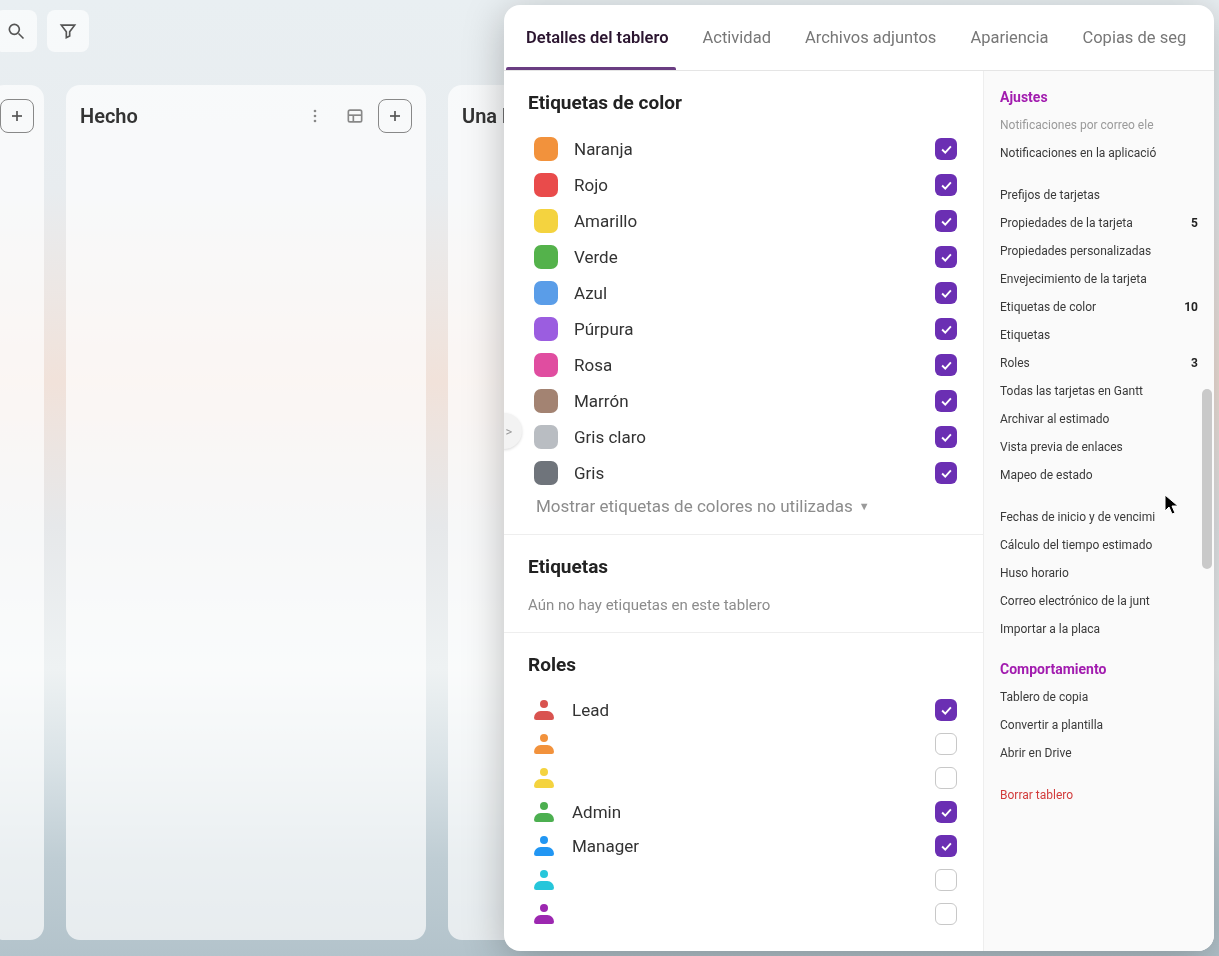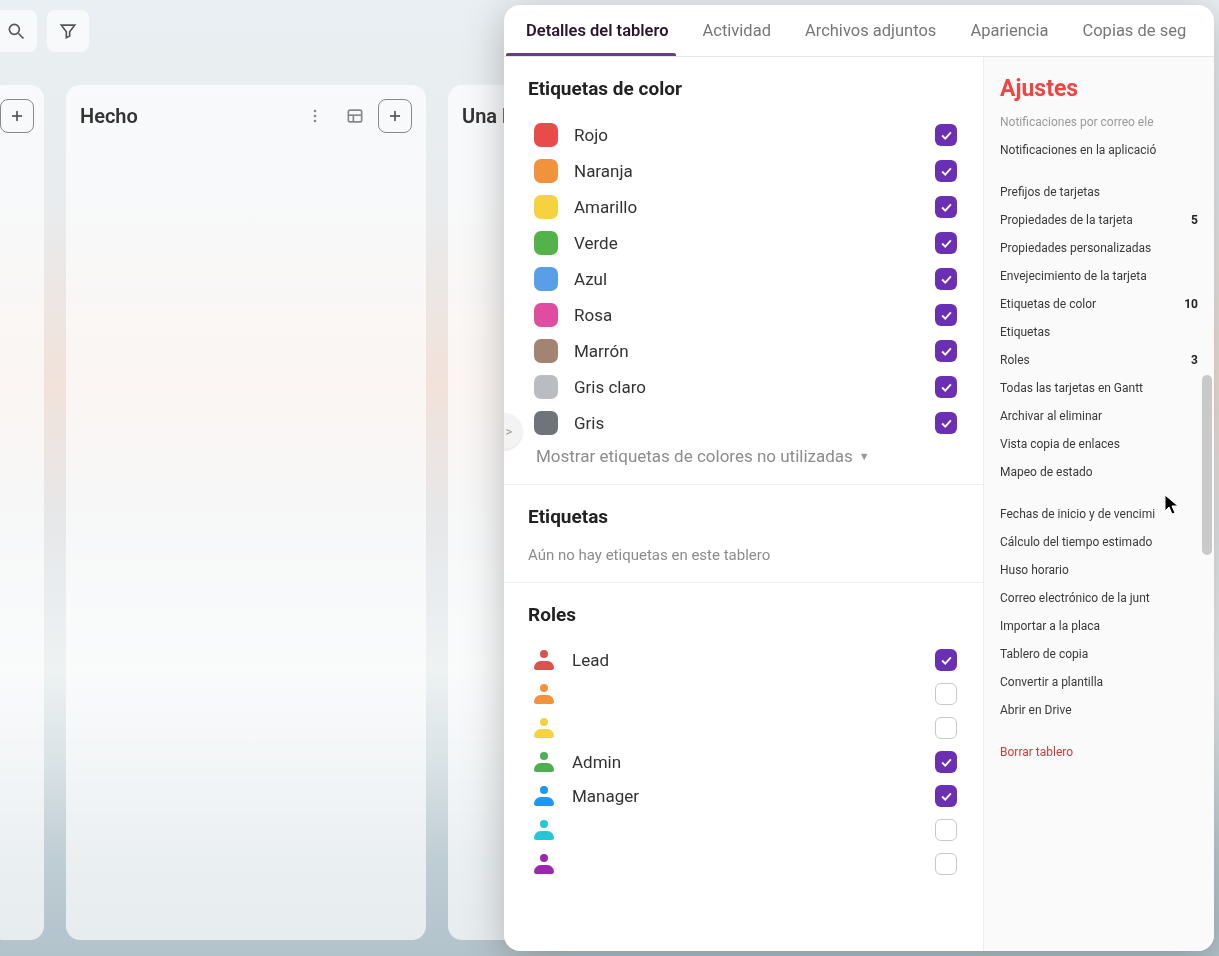"Detalles del tablero" .tabbar { height: 52px -> 66px }
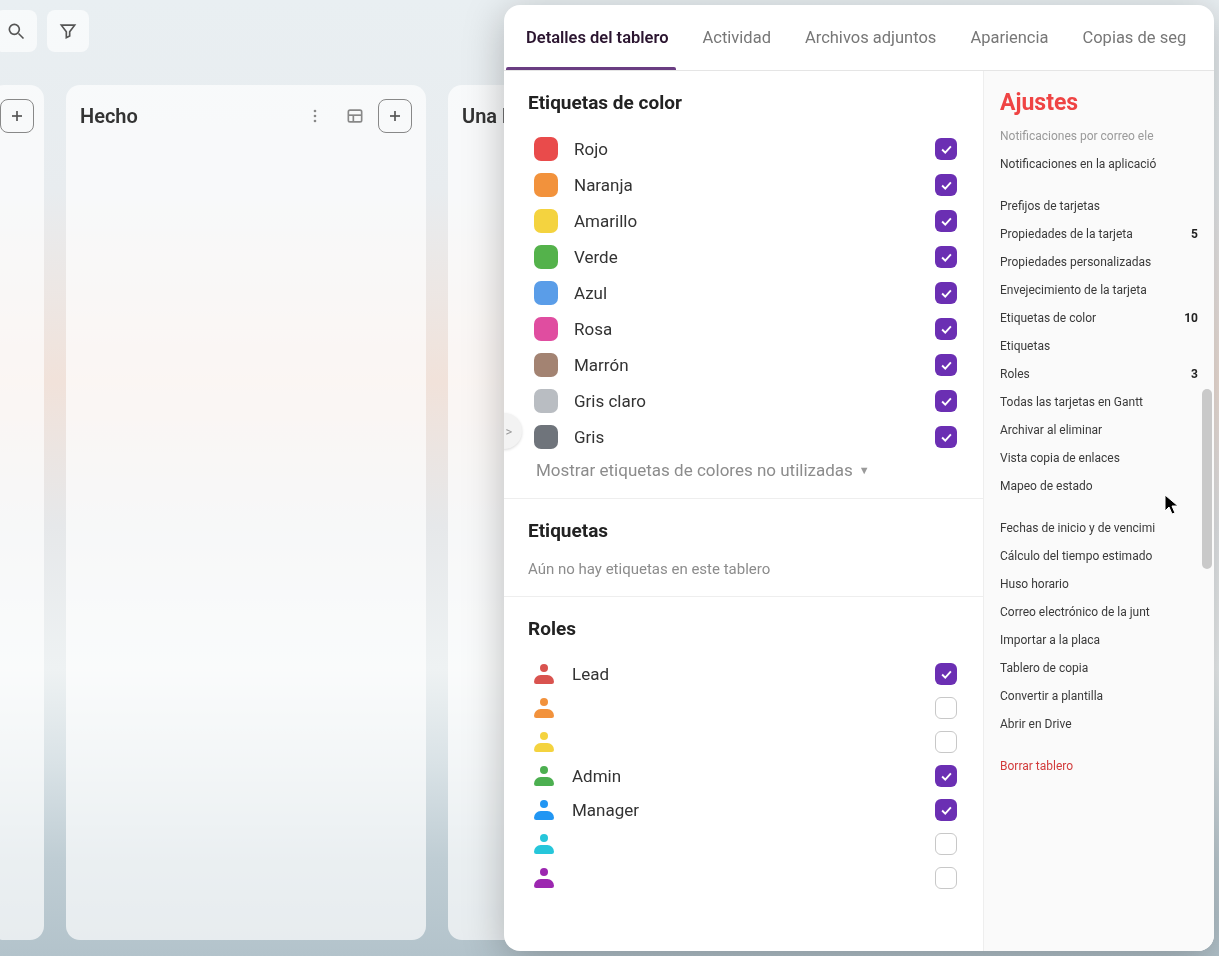"Ajustes" .side-h { color: #ef4444 -> #a21caf; font-size: 23px -> 14px }
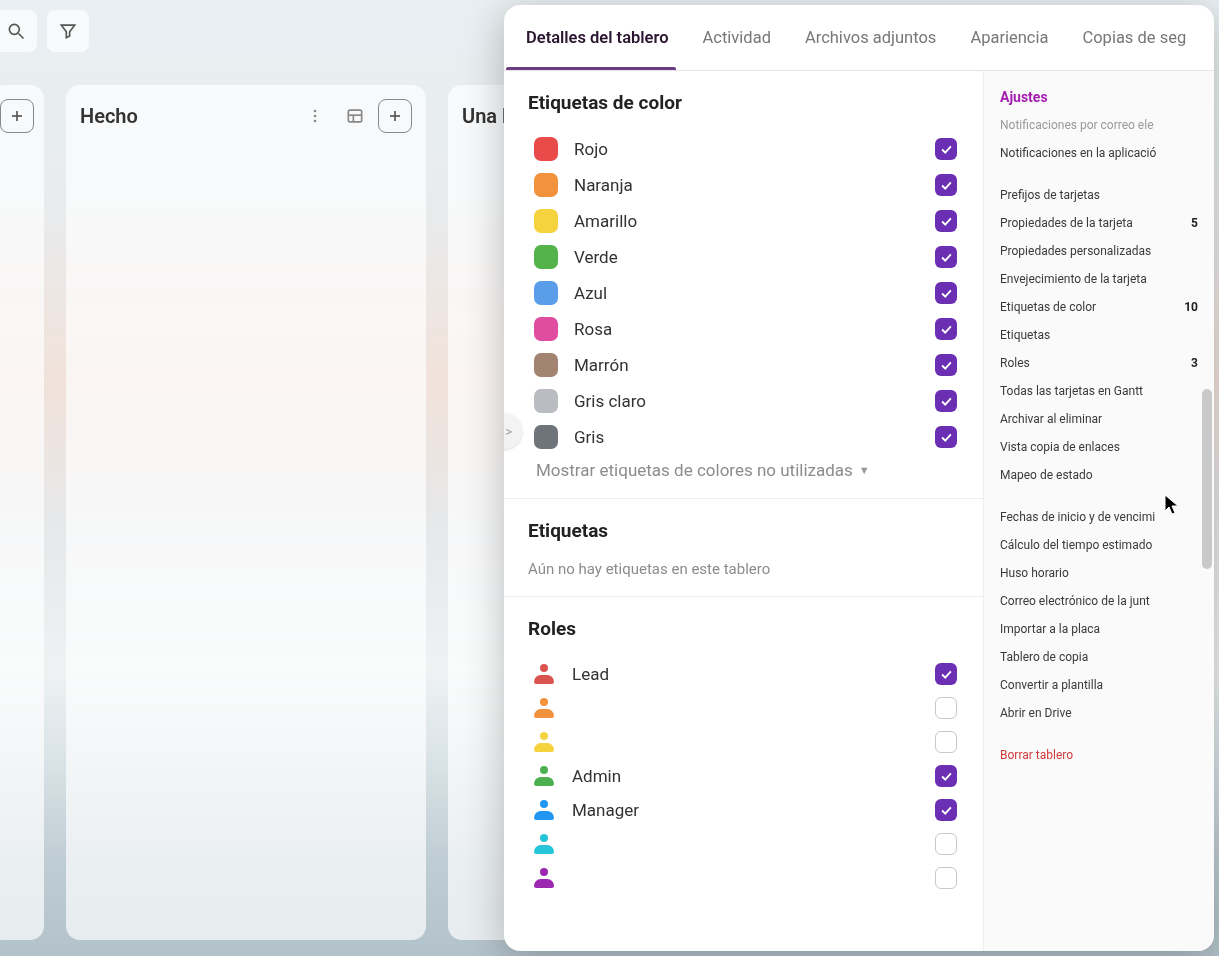"Rojo" div.color-row { order: before "Naranja" -> after "Naranja" }
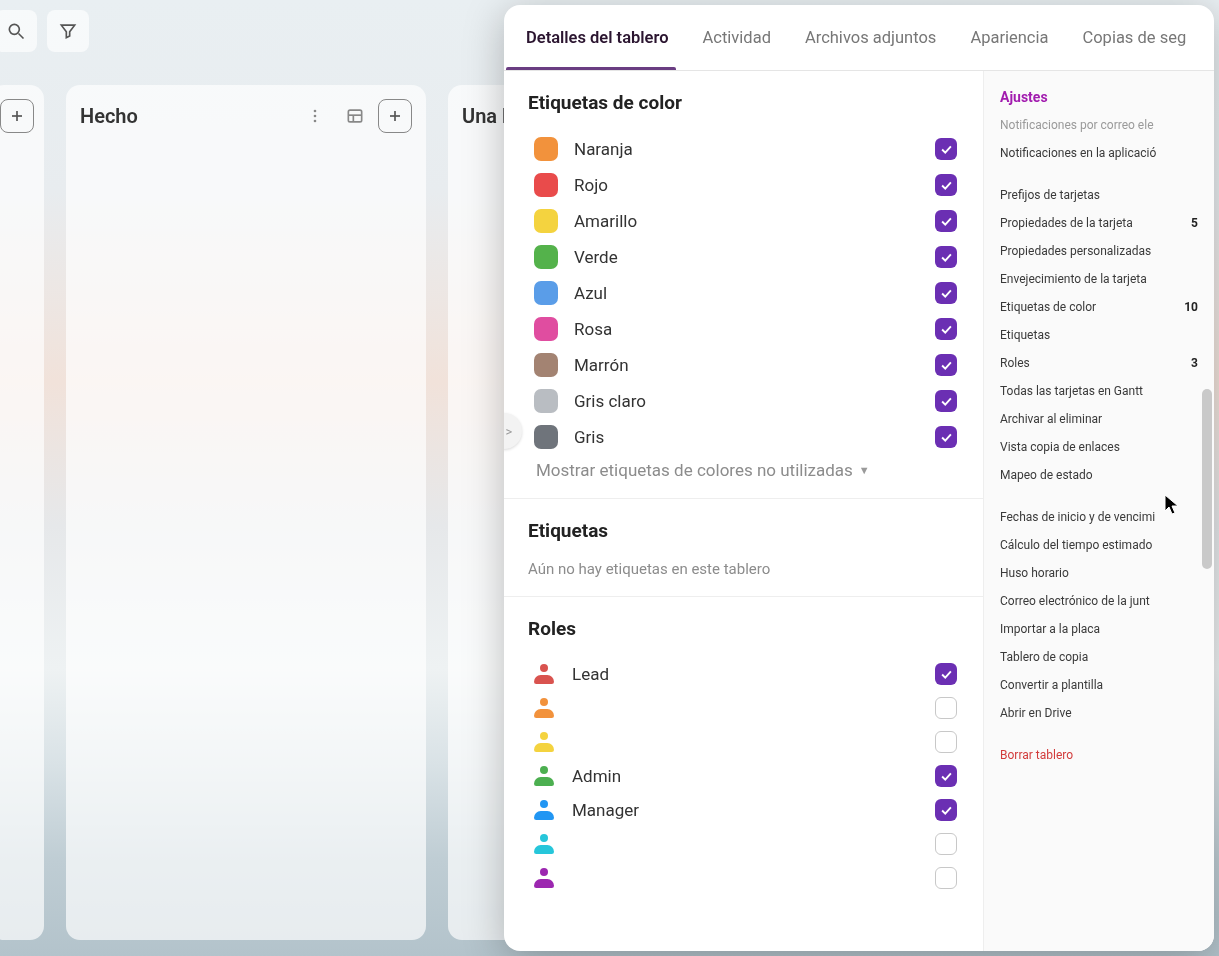"Púrpura" div.color-row { html: none -> <div> <div> <span></span> <span>Púrpura</span> </div> <span> <svg> <polyline></polyline> </svg> </span> </div> }
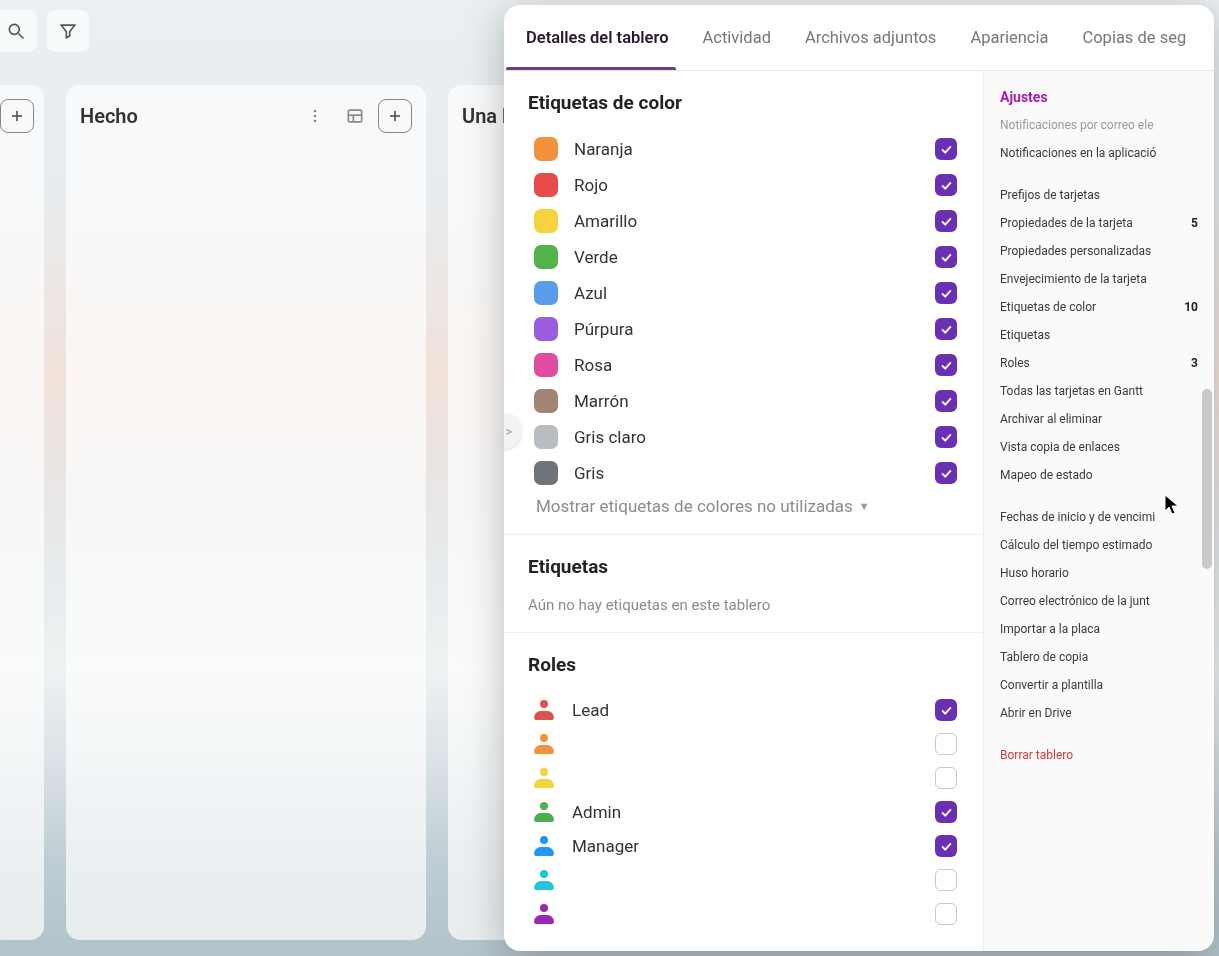"Archivar al eliminar" span { text: eliminar -> estimado }
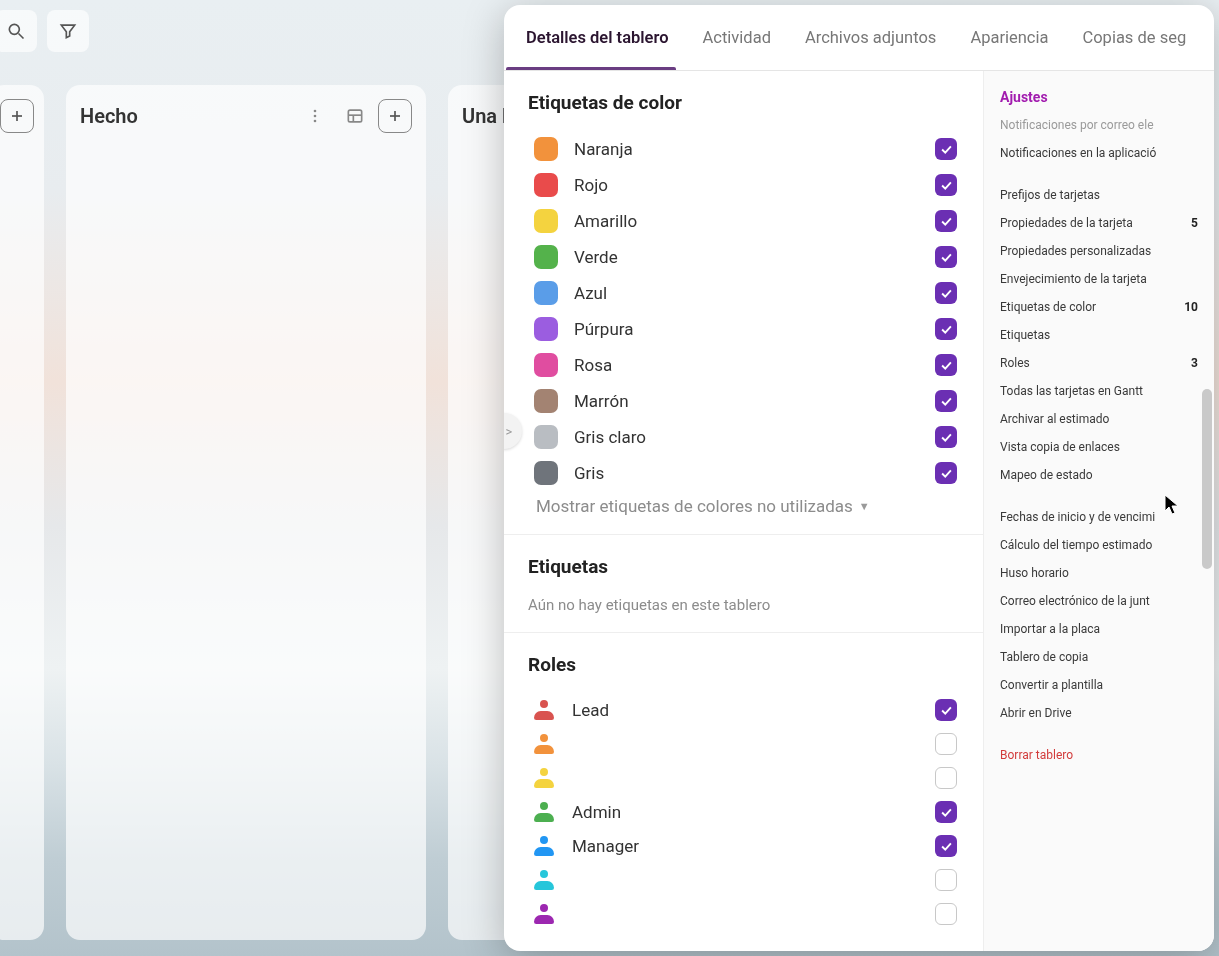"Vista copia de enlaces" span { text: copia -> previa }
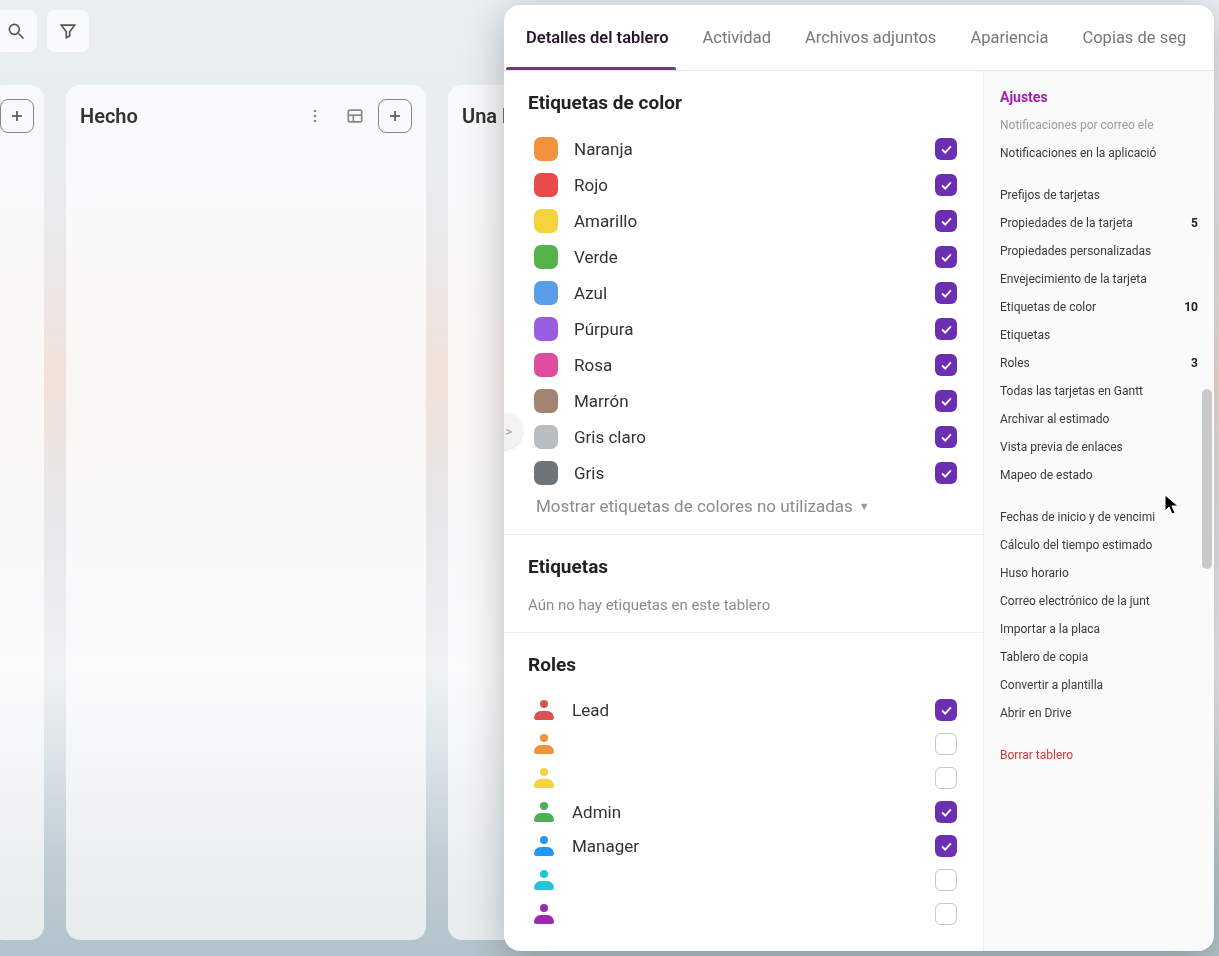"Comportamiento" div.side-h { html: none -> <div>Comportamiento</div> }
